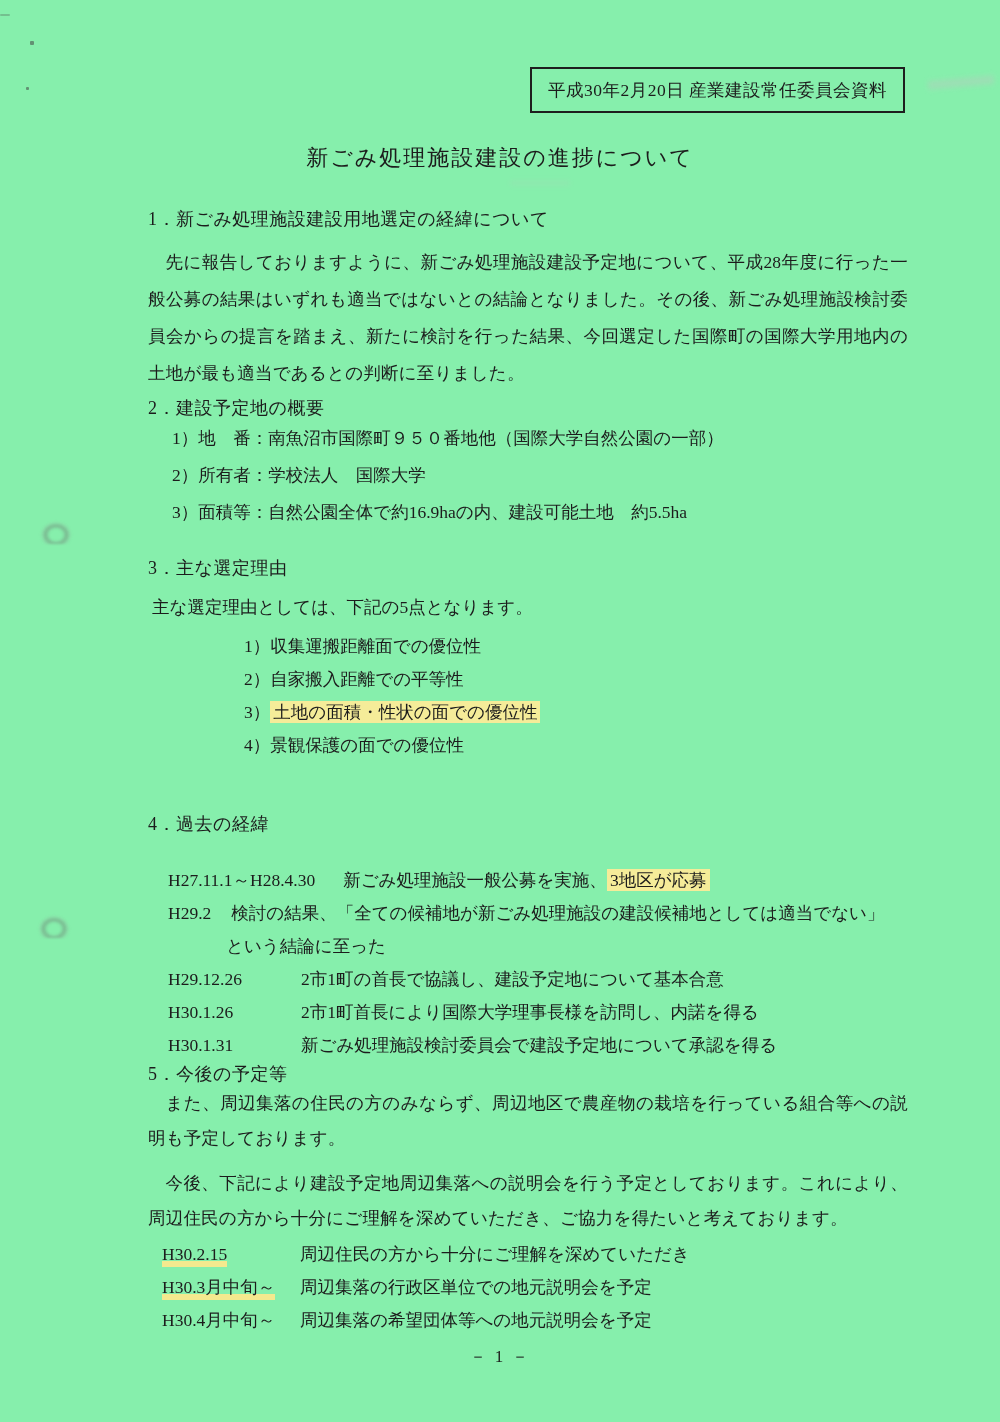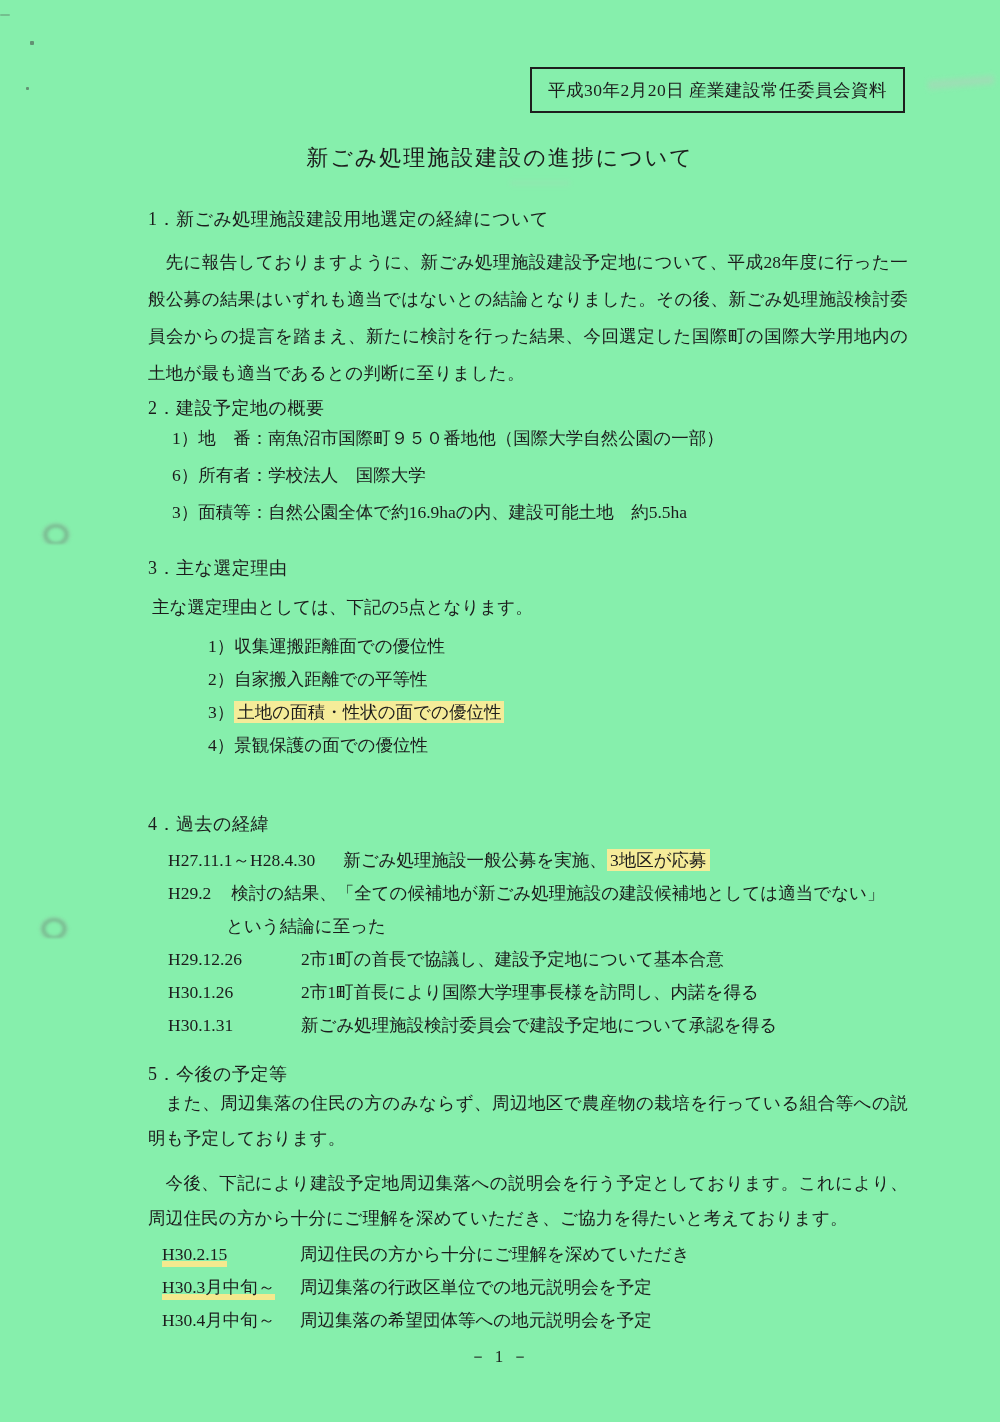"6）所有者：学校法人 国際大学" div.item { text: 6 -> 2 }
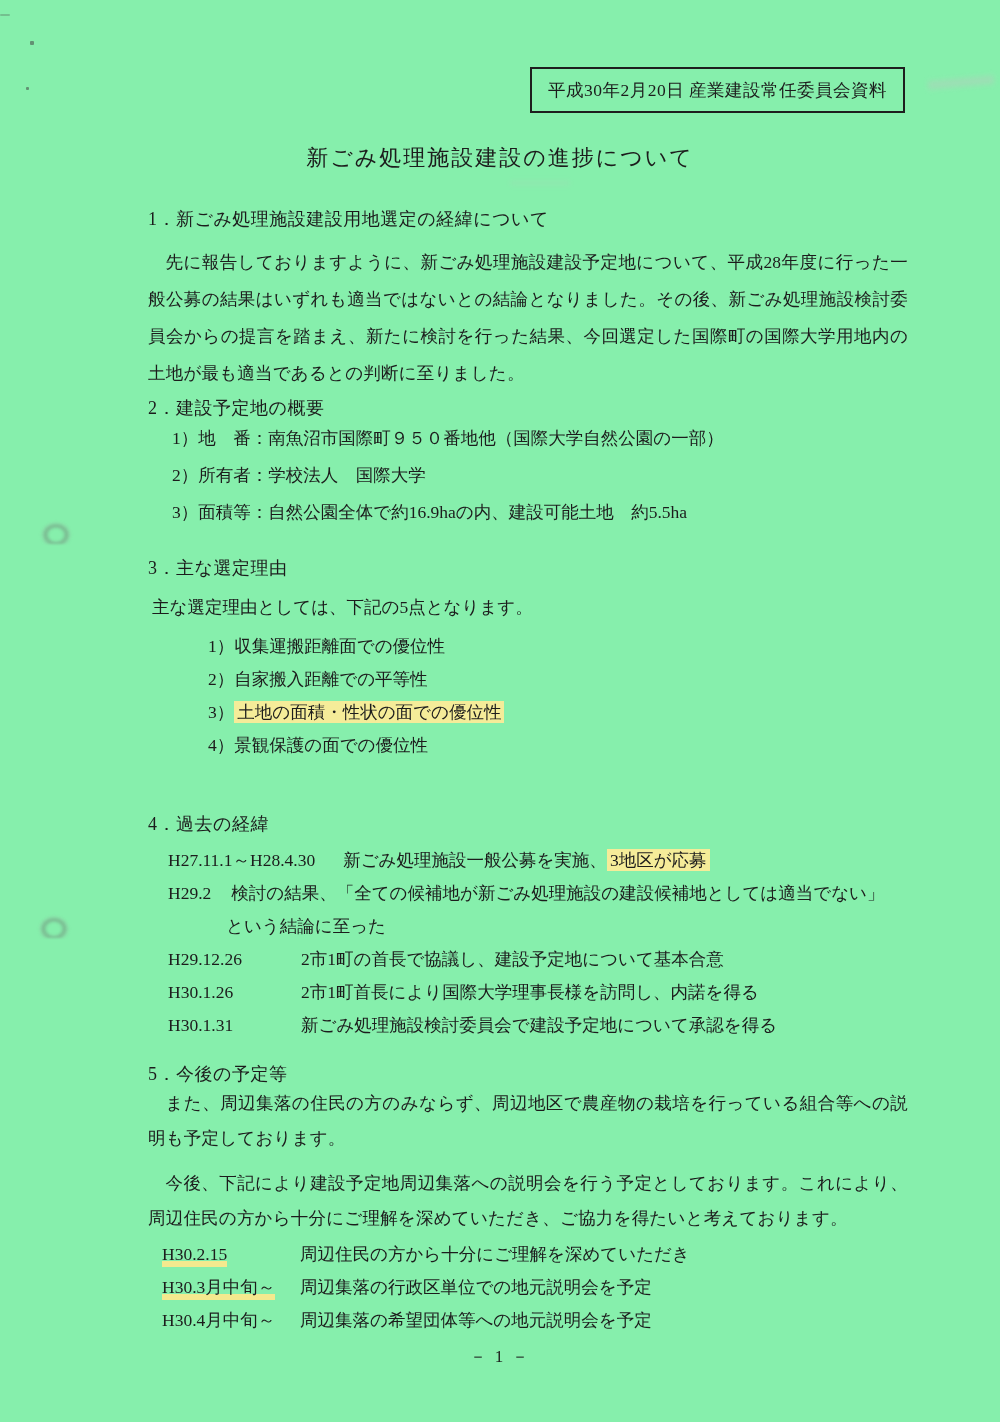"1）収集運搬距離面での優位性" .sec3 .olist { margin-left: 60px -> 96px }
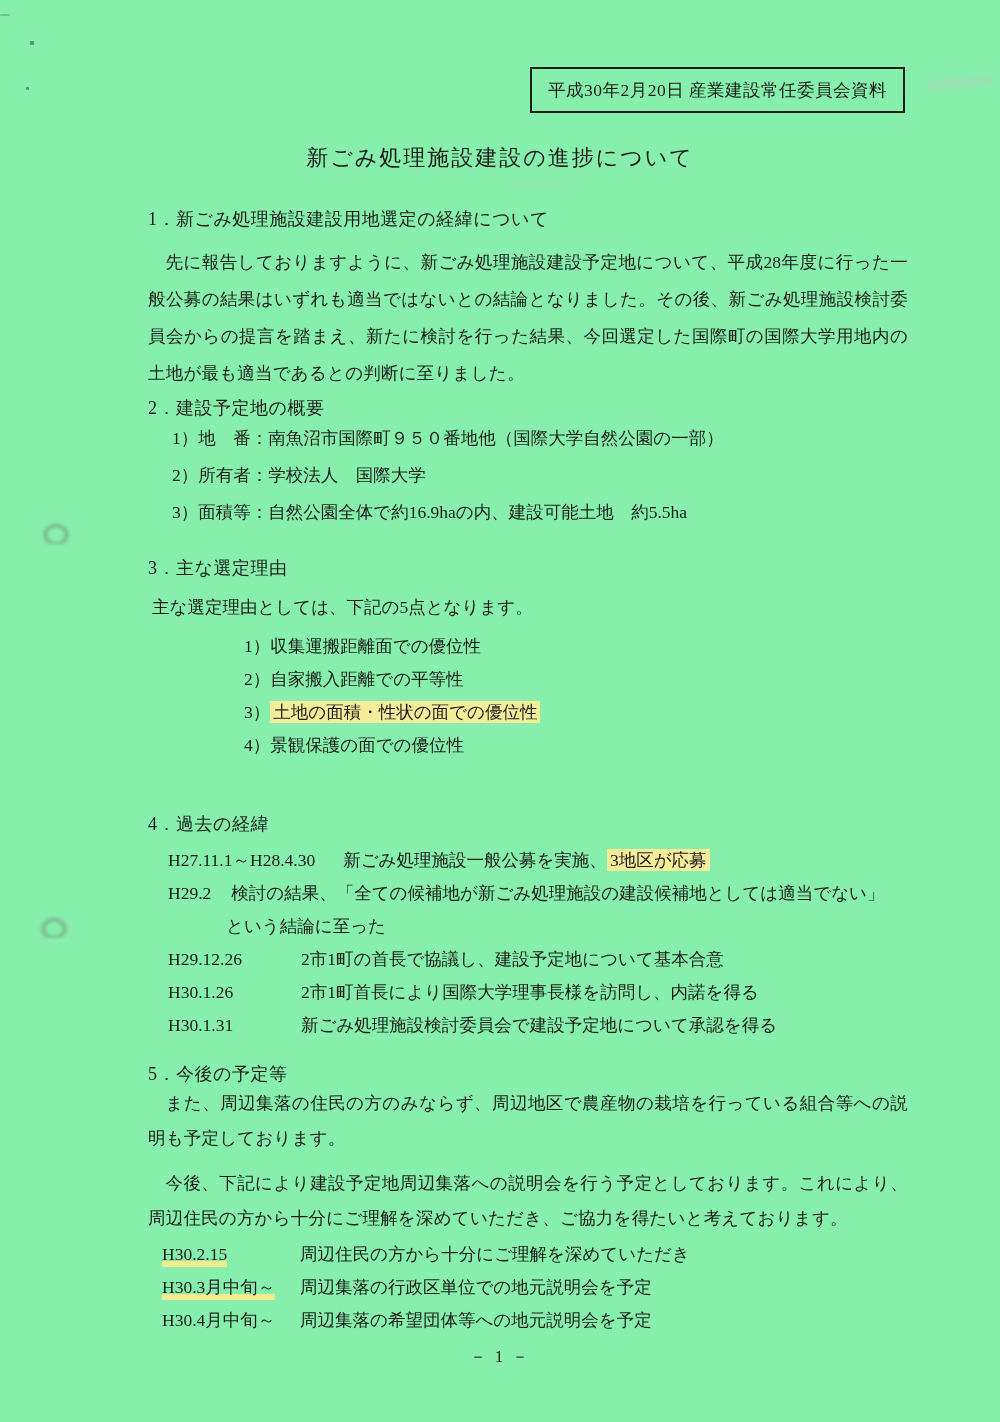"H27.11.1～H28.4.30 新ごみ処理施設一般公募を実施、 3地区が応募" .sec4 .rows { margin-top: 8px -> 28px }
